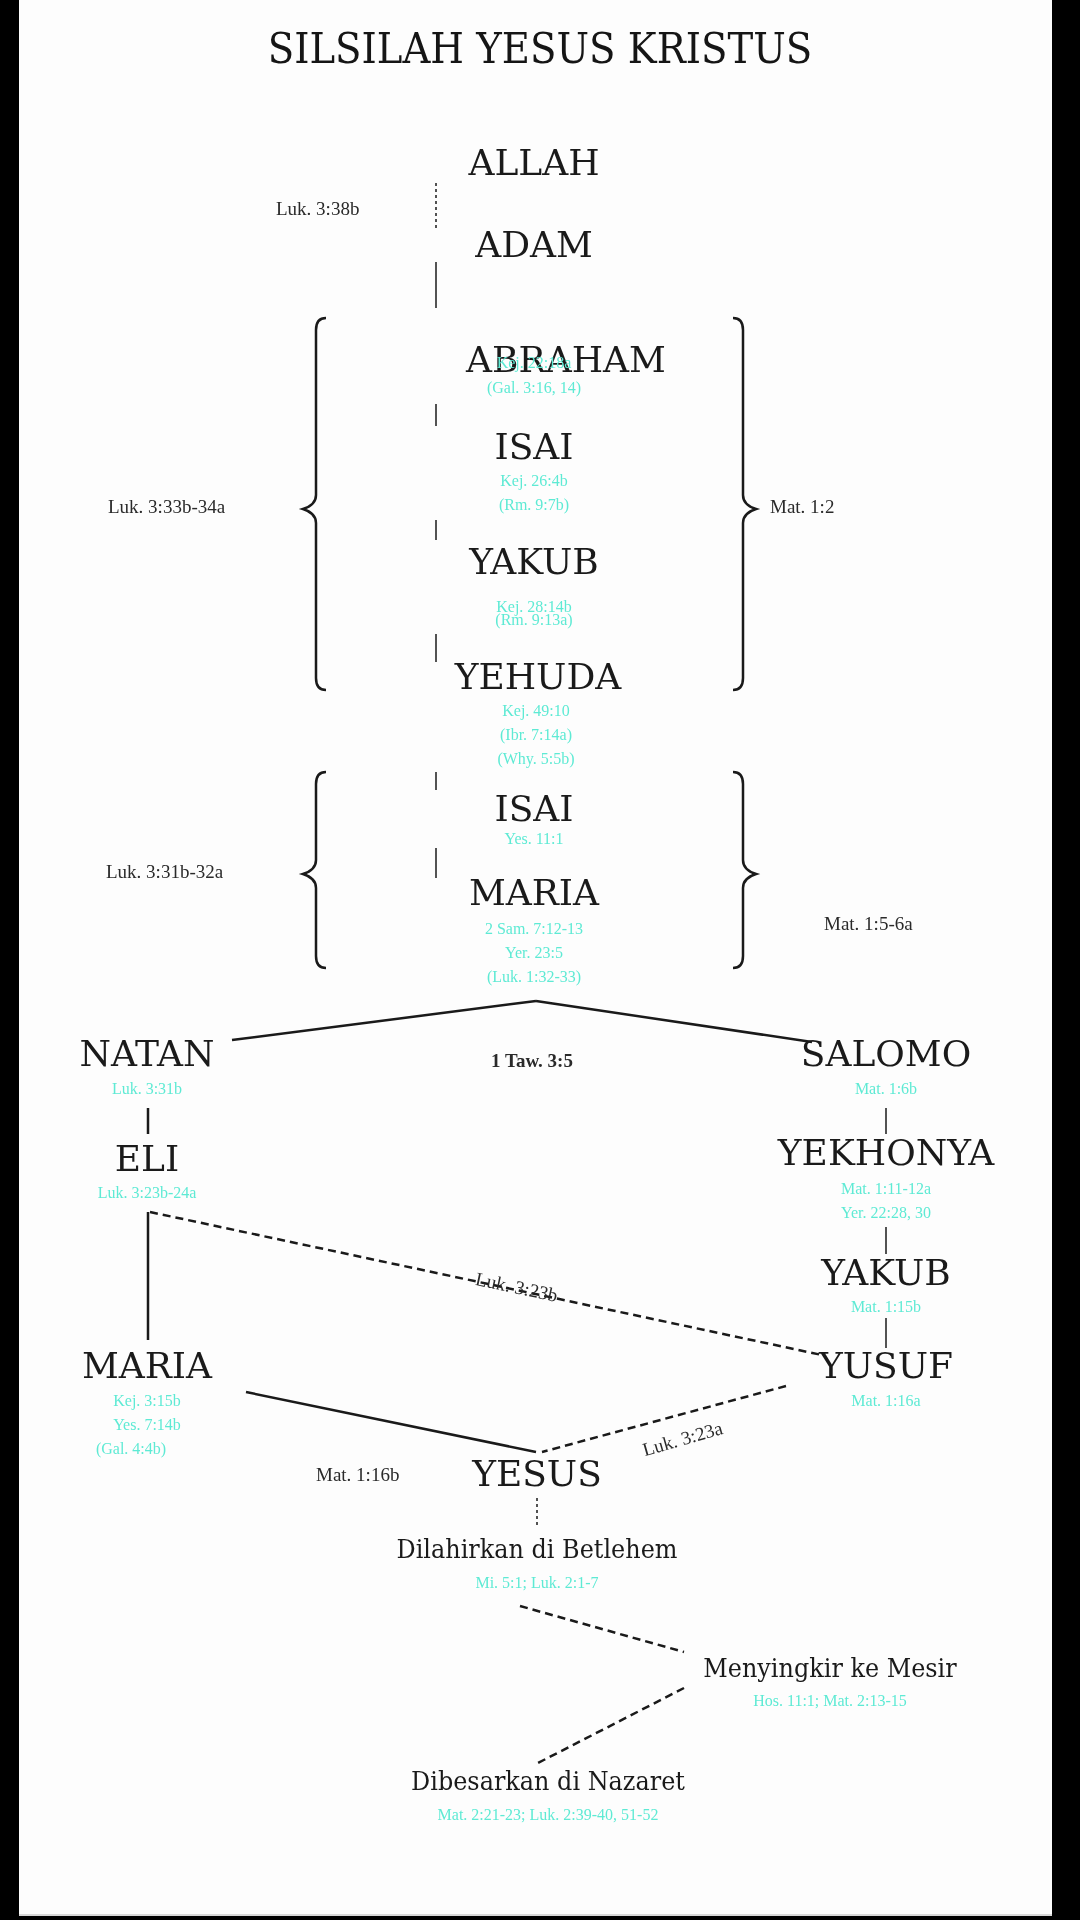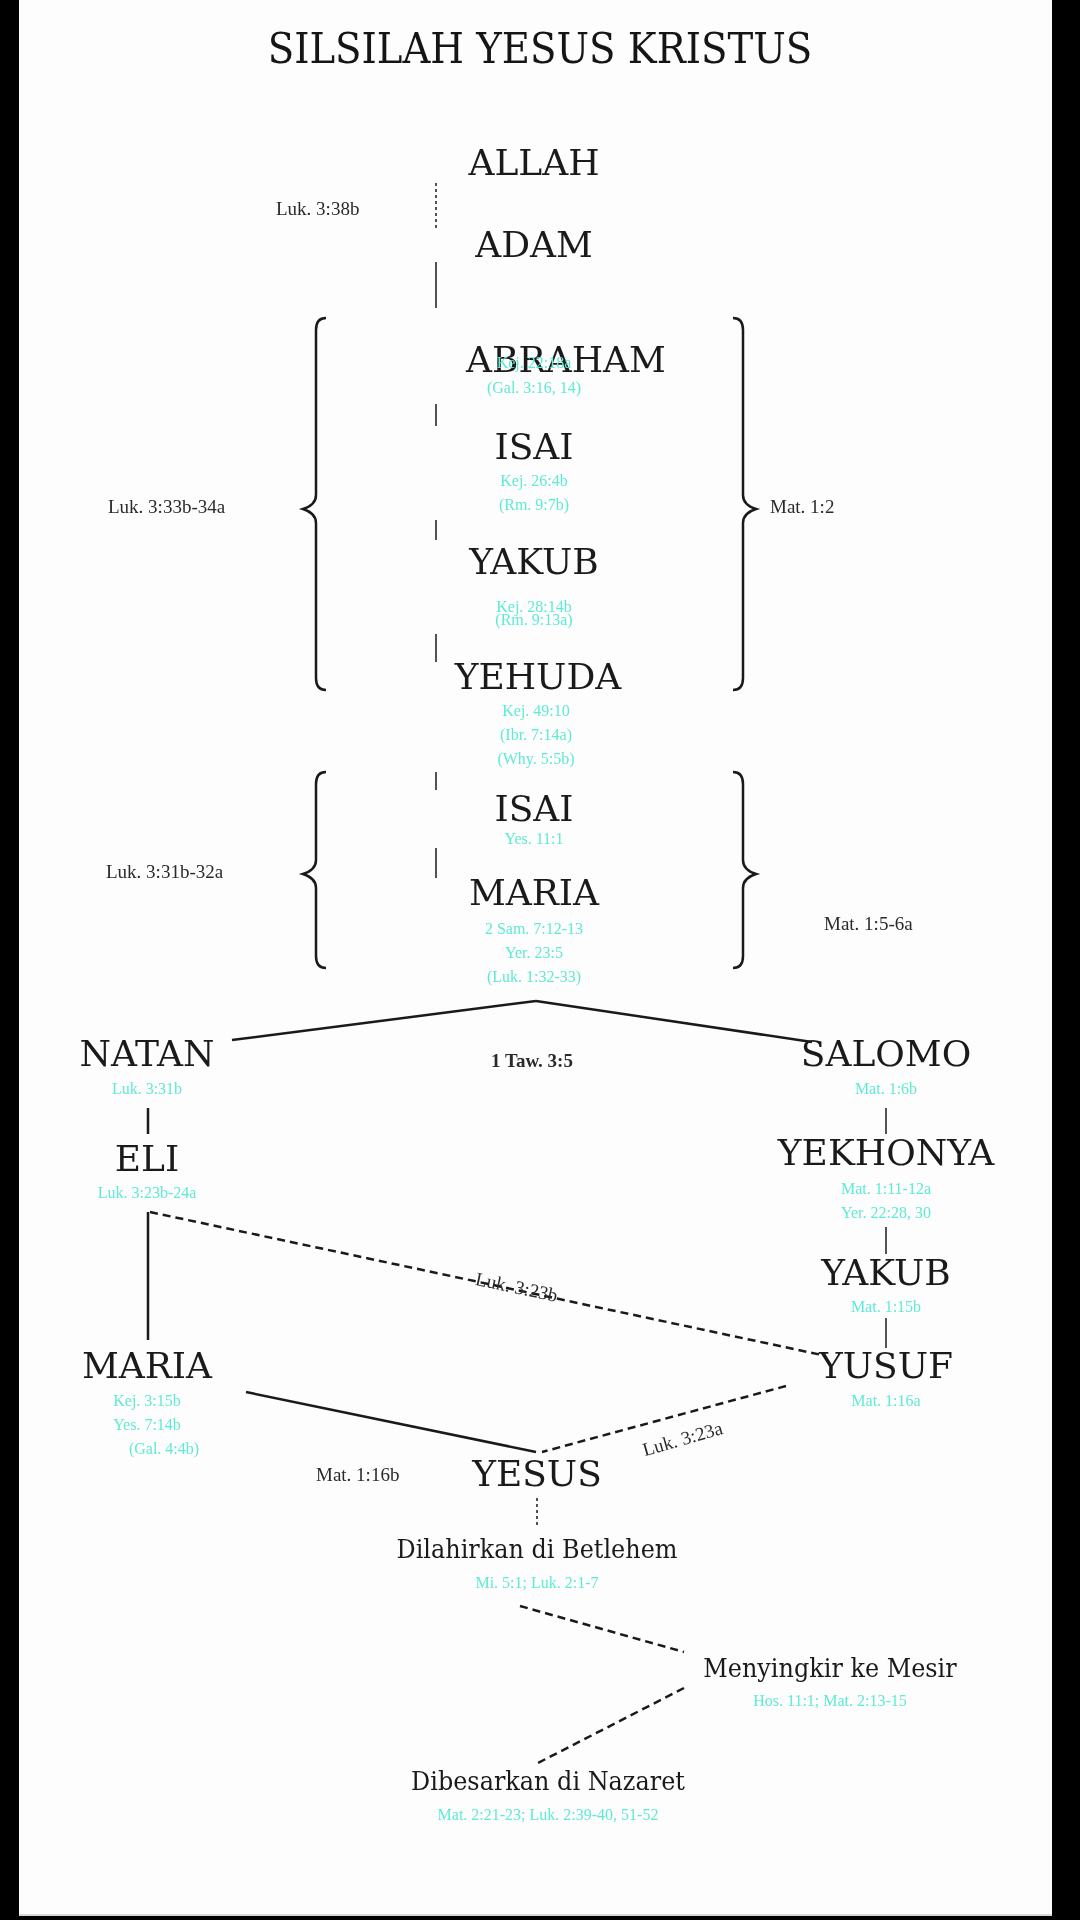"(Gal. 4:4b)" div.abs { left: 164px -> 131px }
